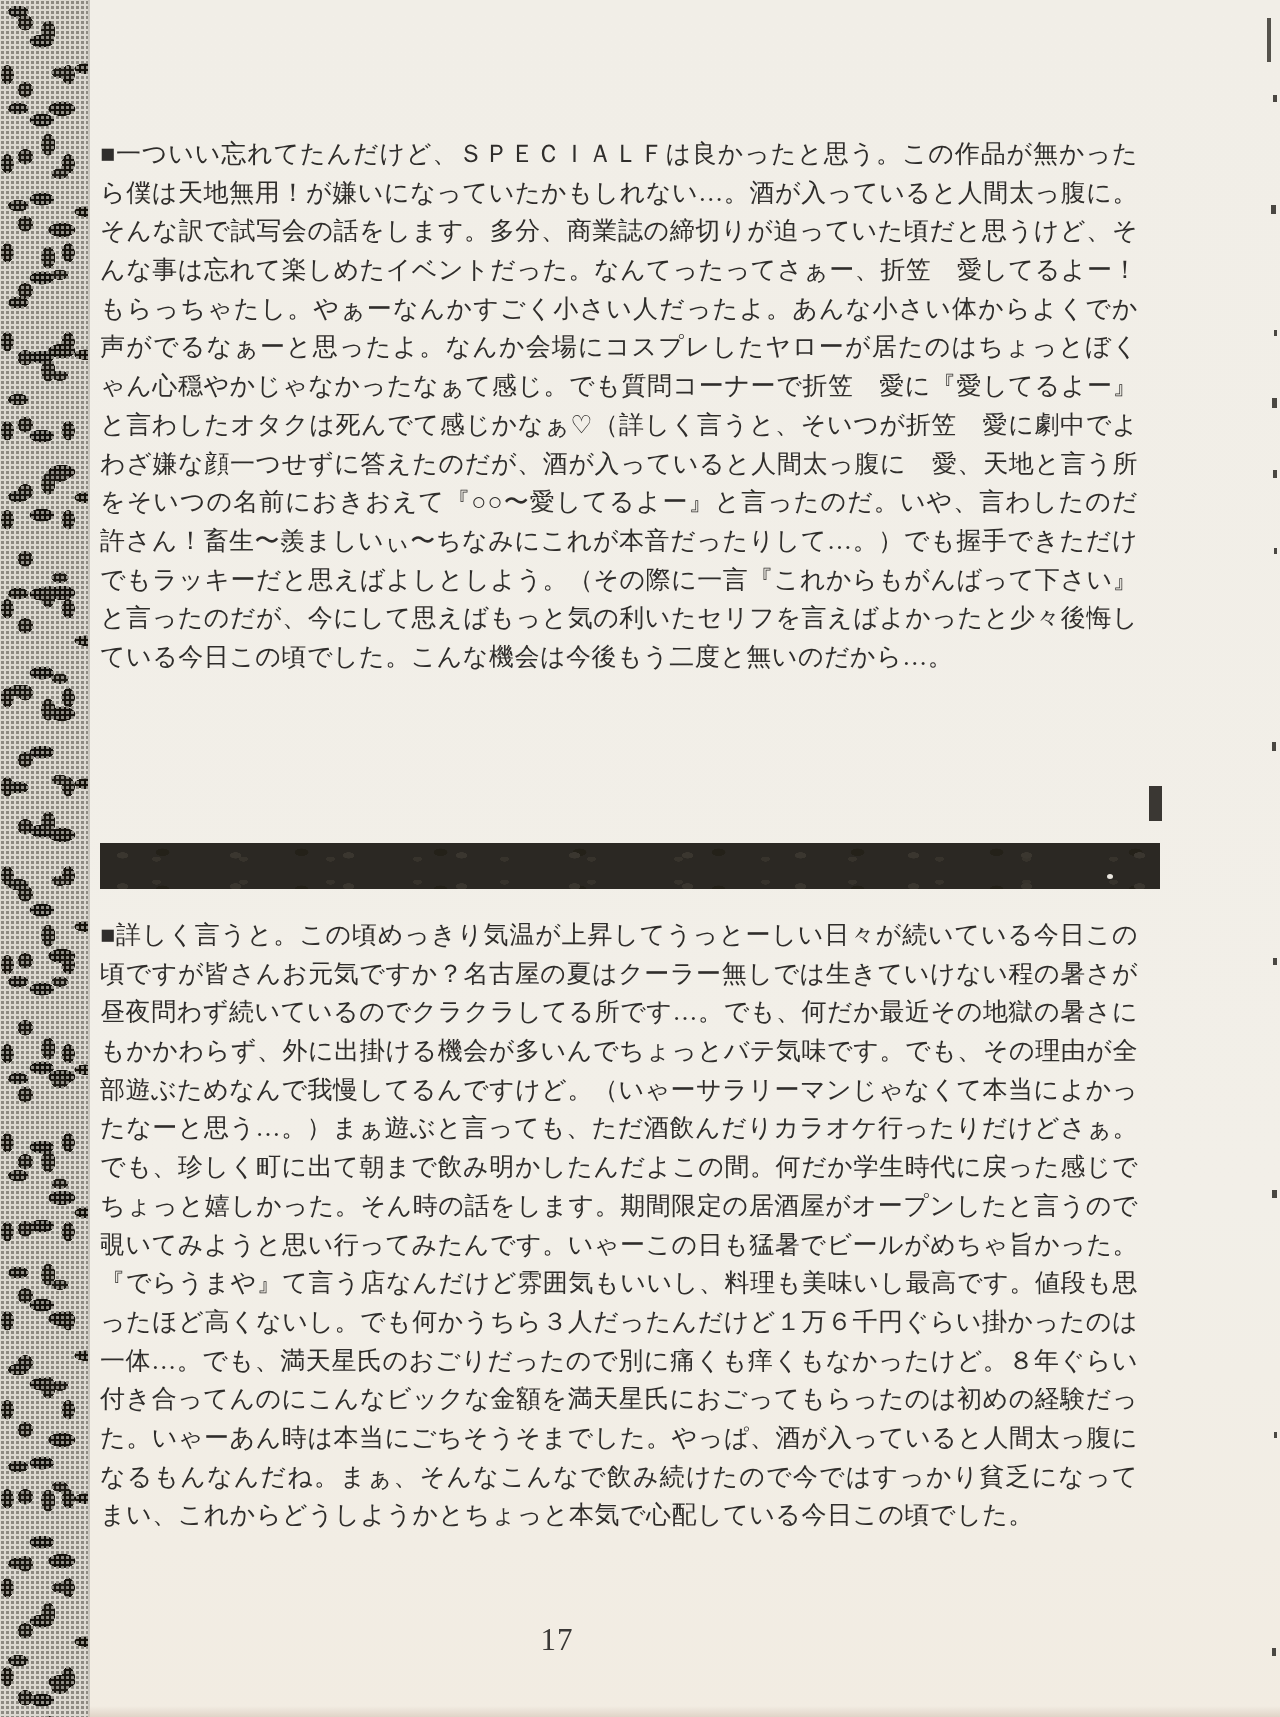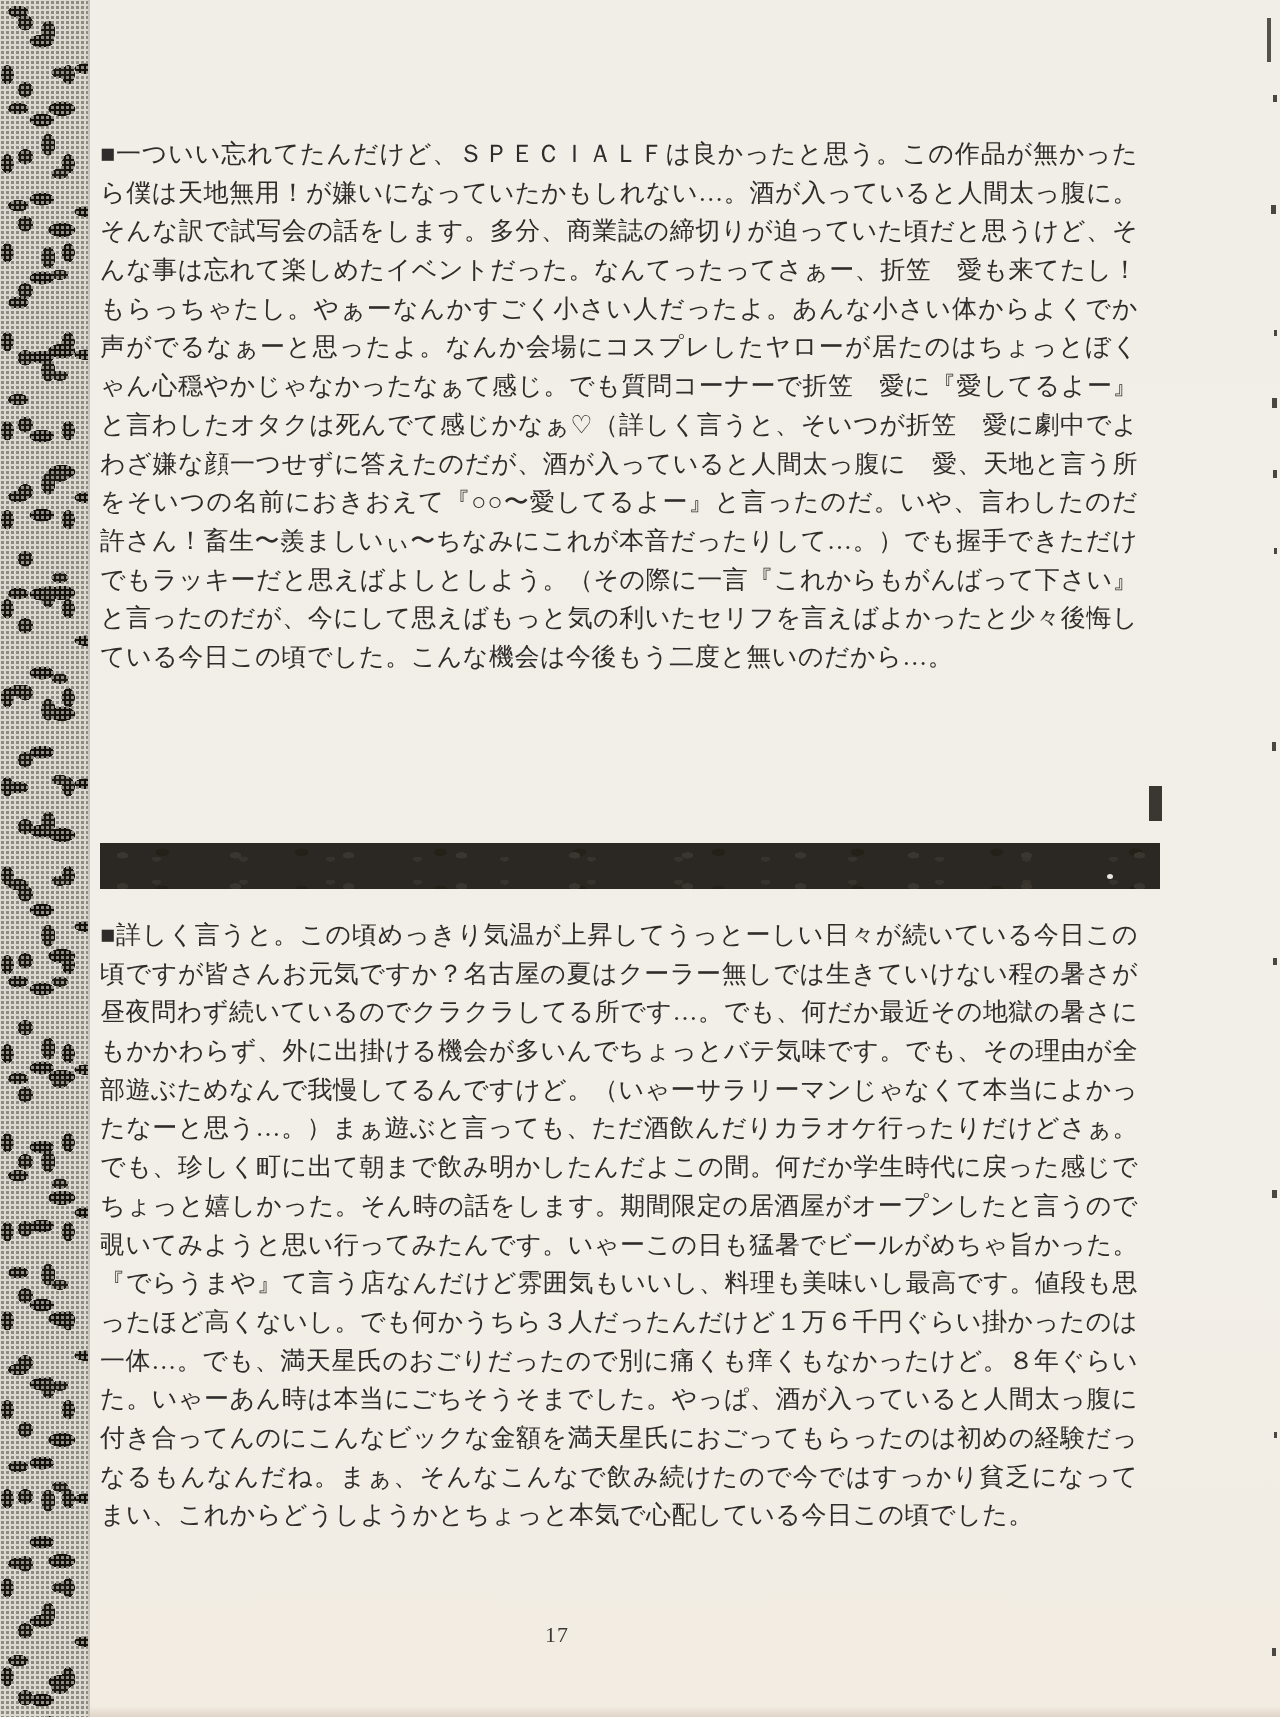"んな事は忘れて楽しめたイベントだった。なんてったってさぁー、折笠 愛も来てたし！" div.line { text: も来てたし -> してるよー }
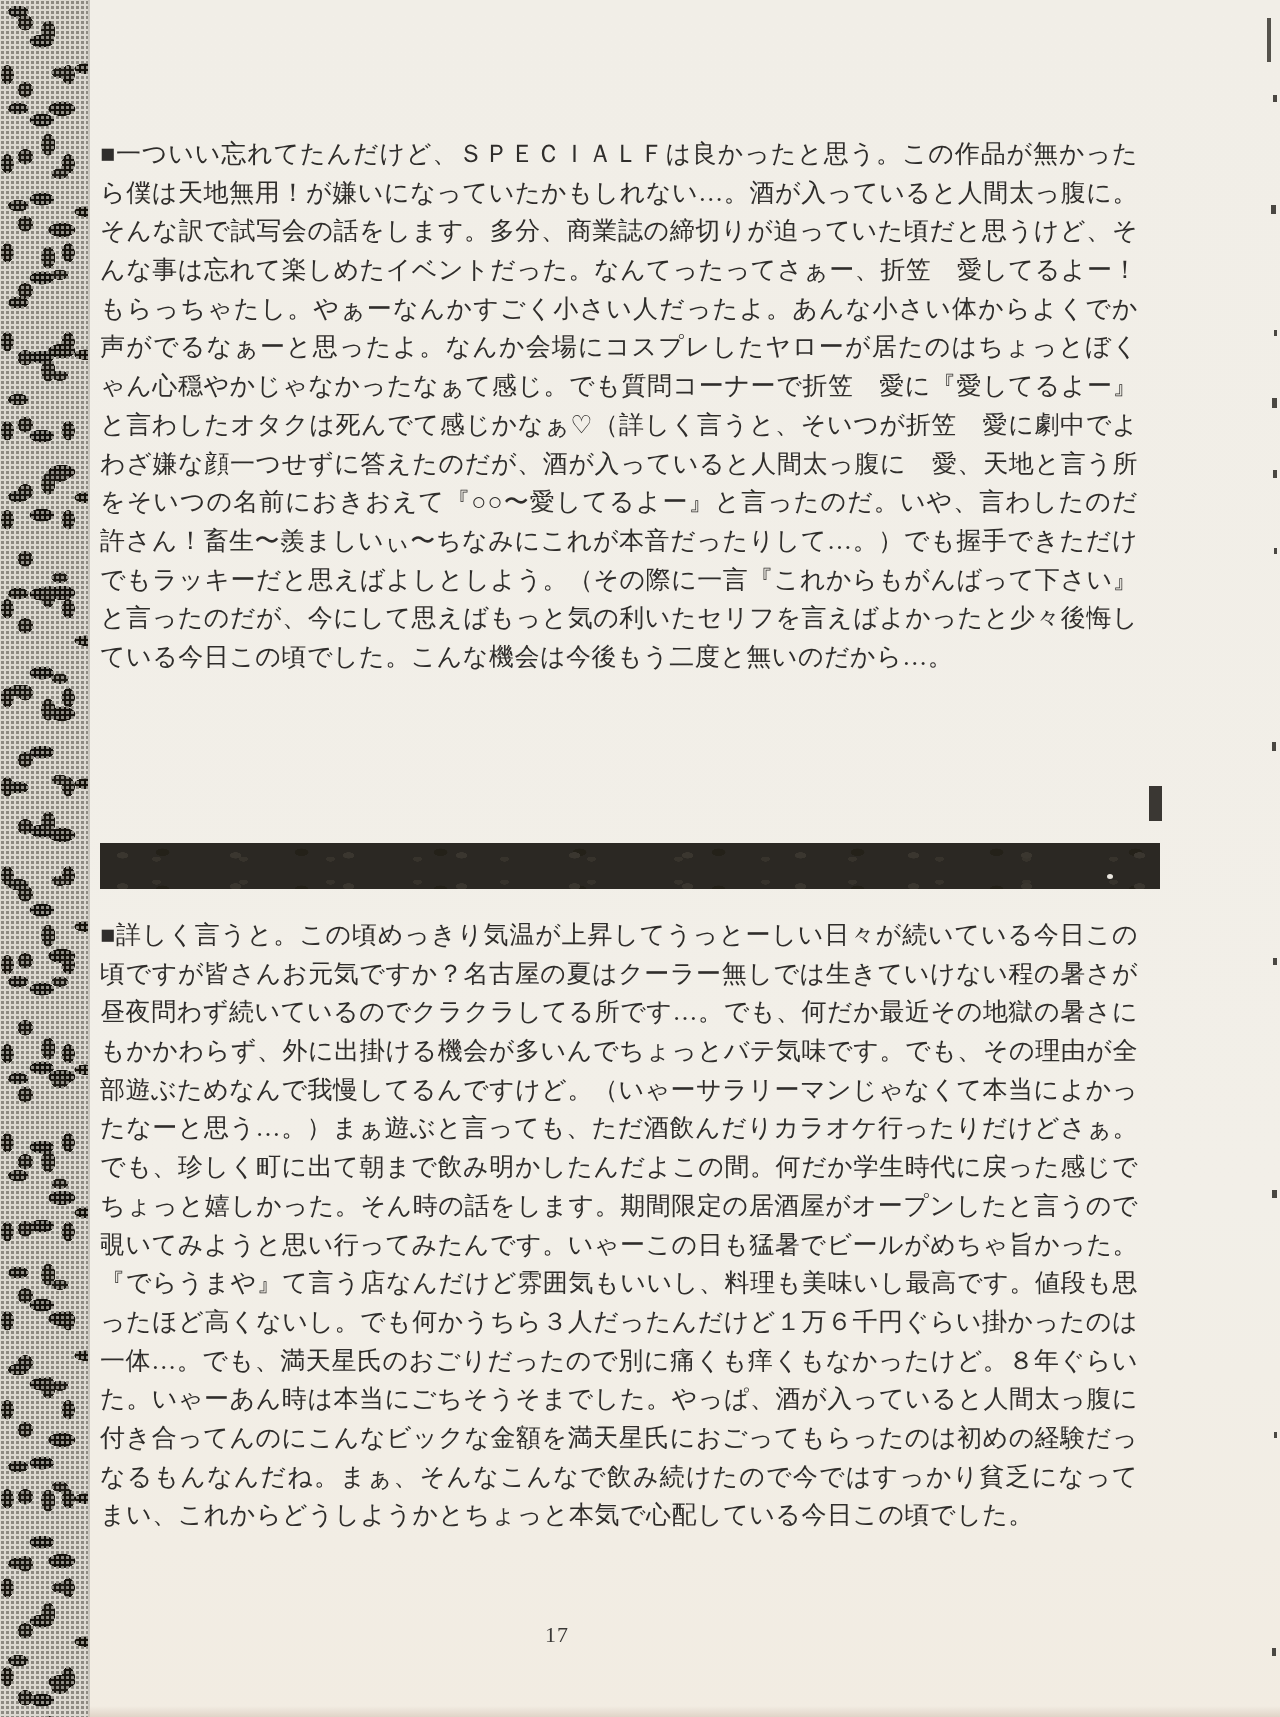"た。いゃーあん時は本当にごちそうそまでした。やっぱ、酒が入っていると人間太っ腹に" div.line { order: before "付き合ってんのにこんなビックな金額を満天星氏におごってもらったのは初めの経験だっ" -> after "付き合ってんのにこんなビックな金額を満天星氏におごってもらったのは初めの経験だっ" }
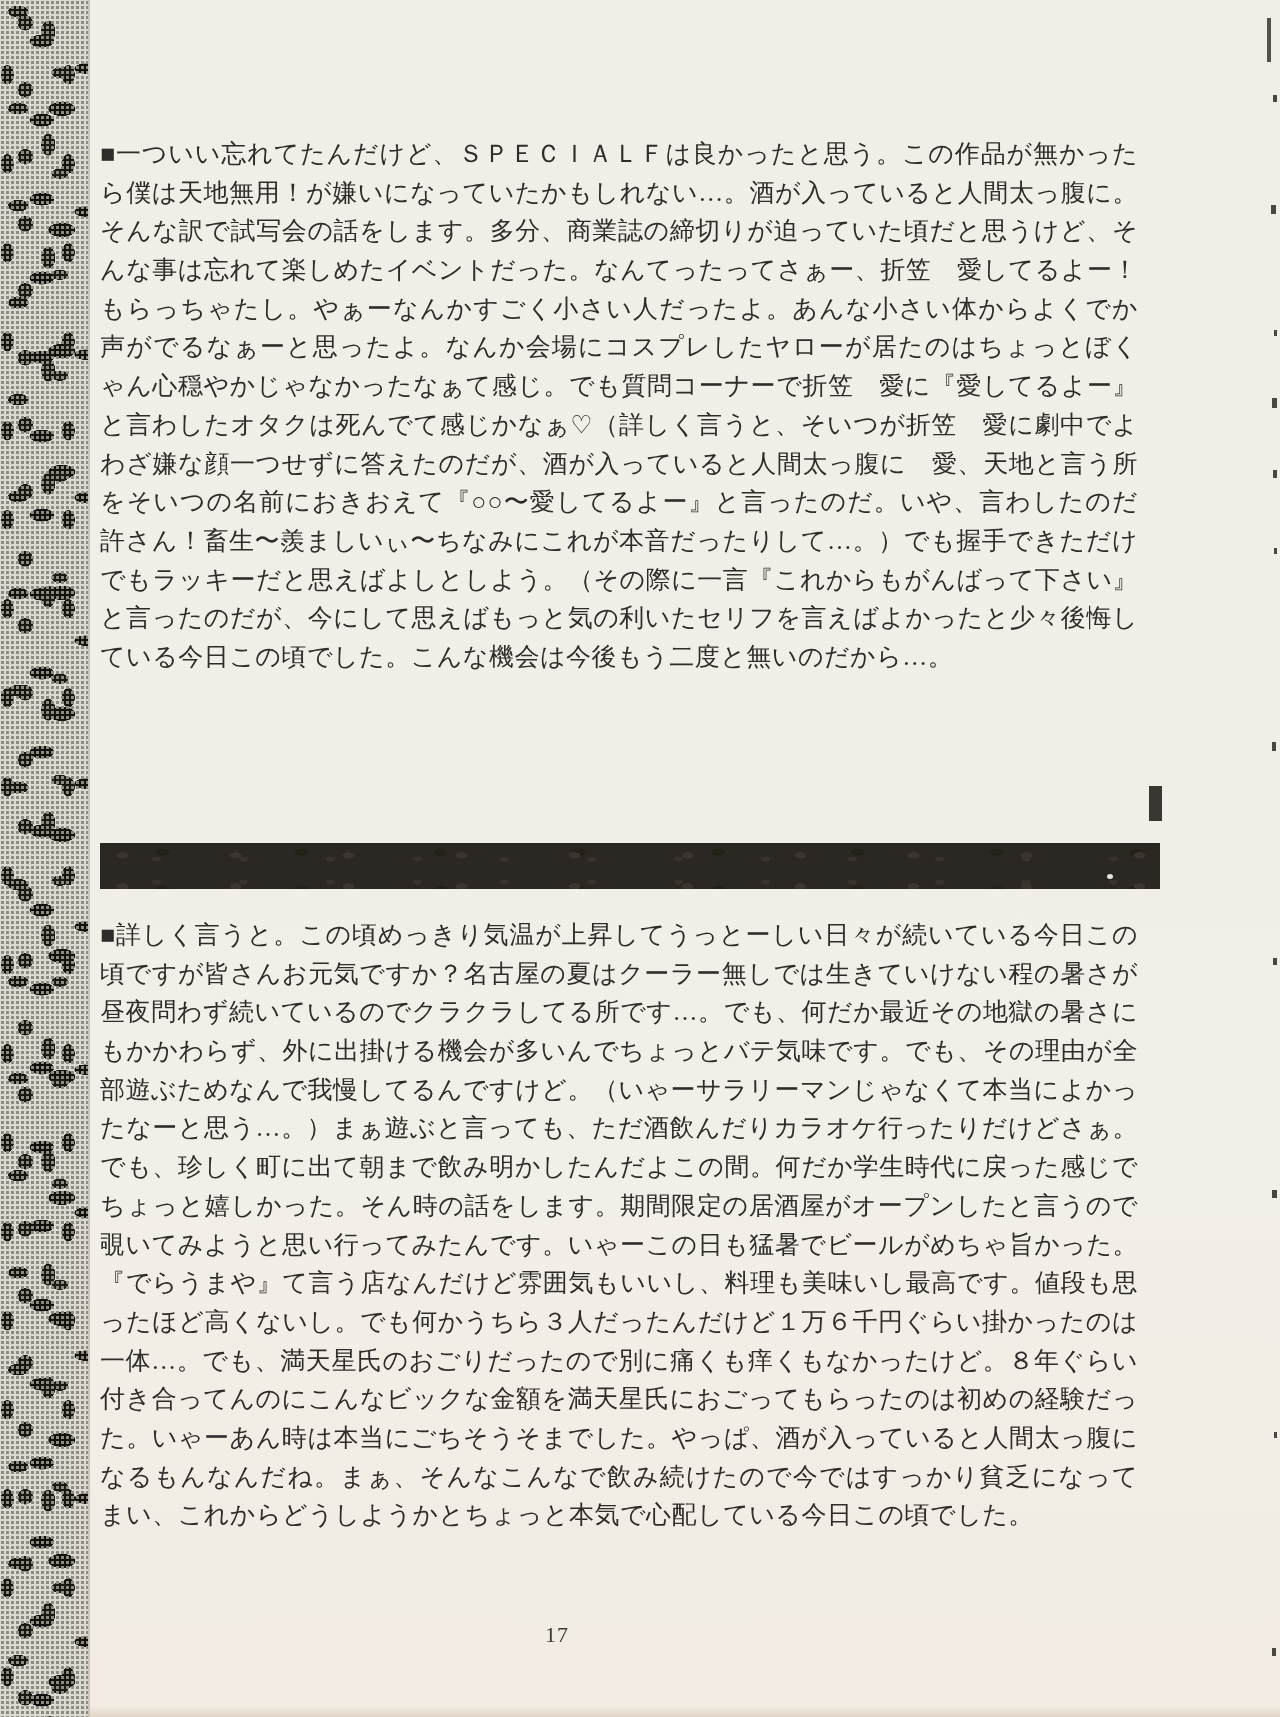"17" .page-number { font-size: 22px -> 31px }
